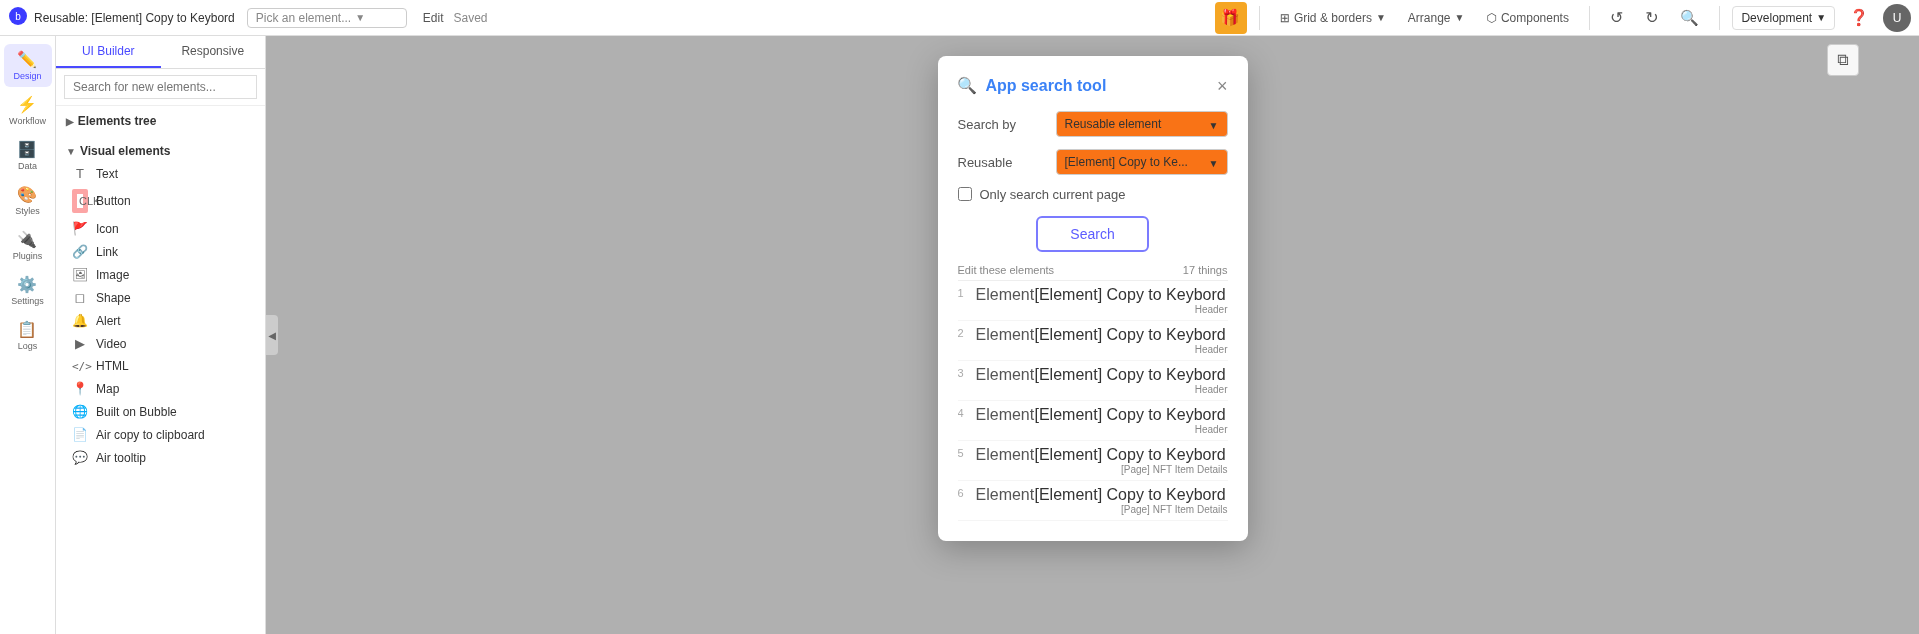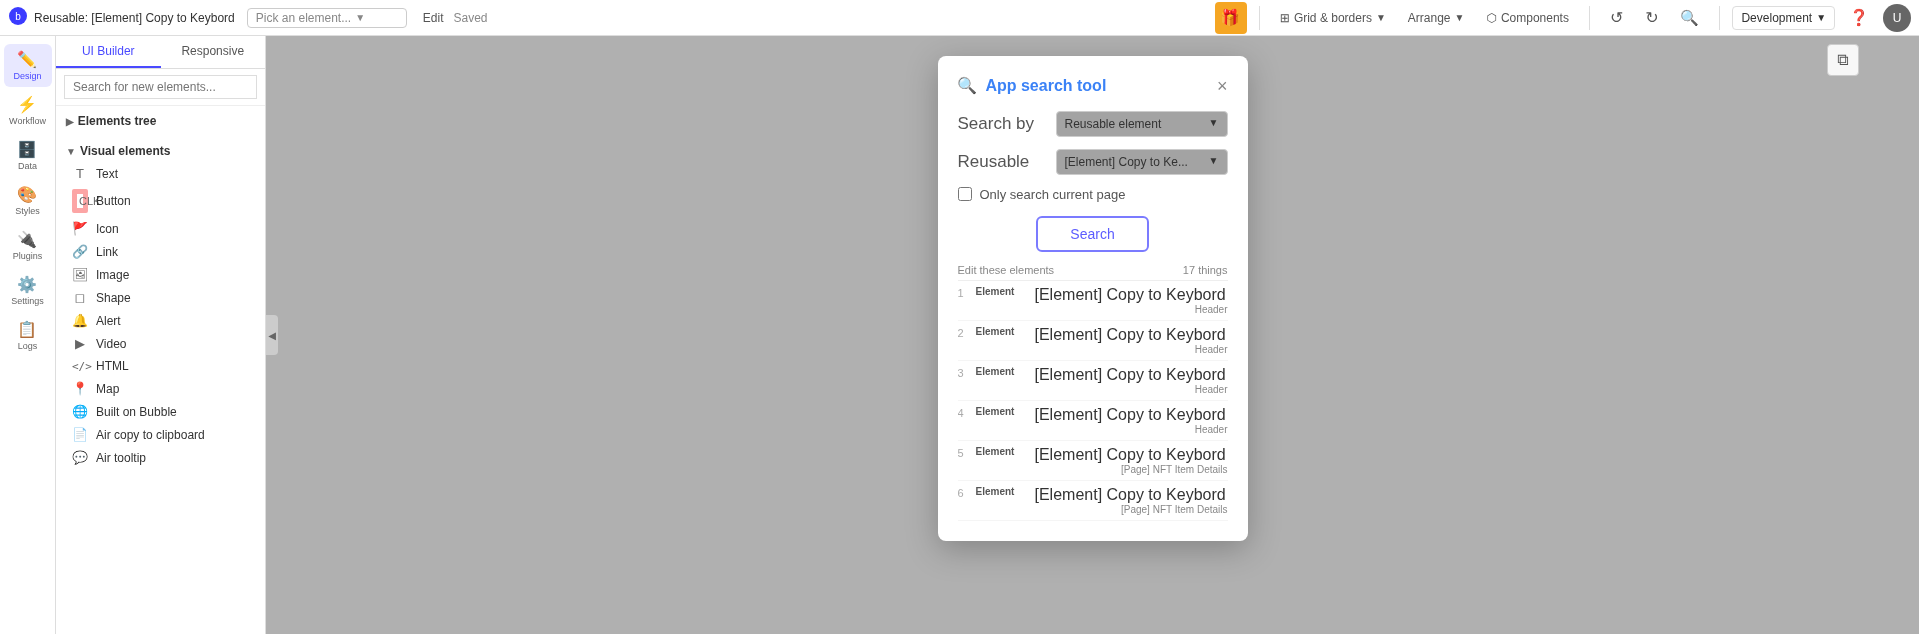"Search by" .modal-field-label { font-size: 17px -> 13px }
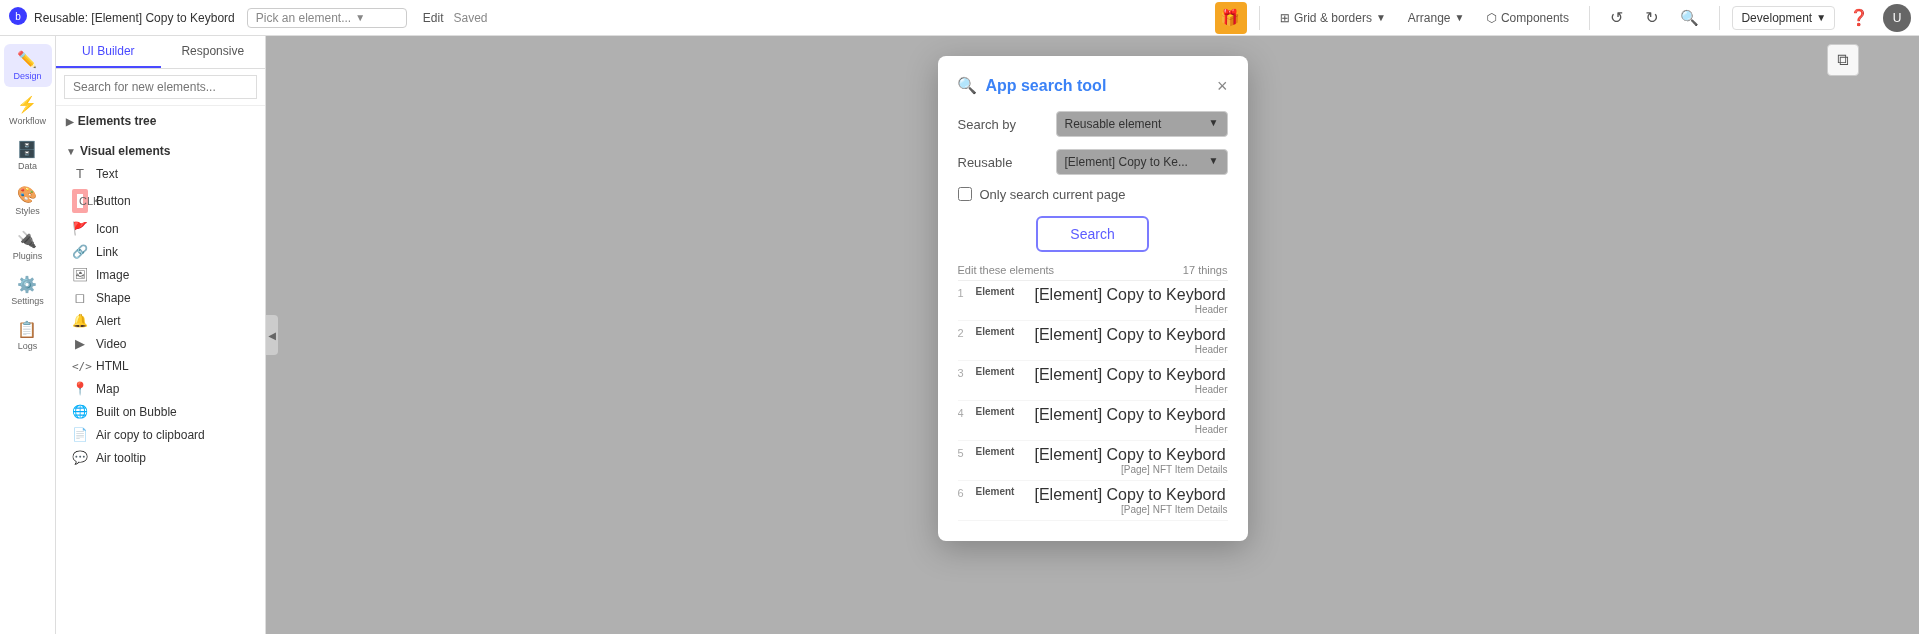"Reusable element" .modal-select { align-items: flex-start -> flex-end; background: #a3a3a3 -> #f97316 }
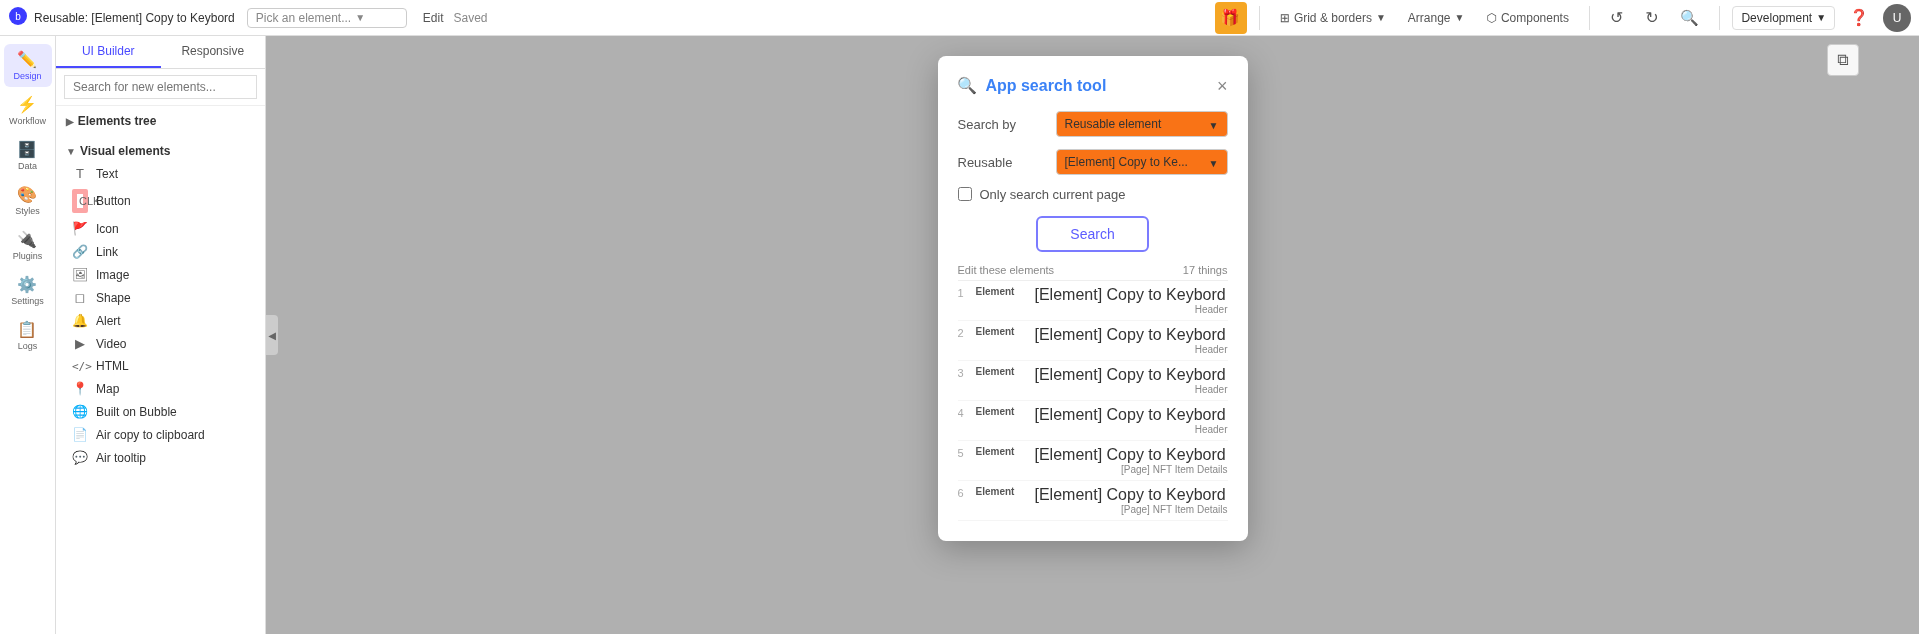"Element" .result-type { font-size: 10px -> 16px; font-weight: bold -> none }
